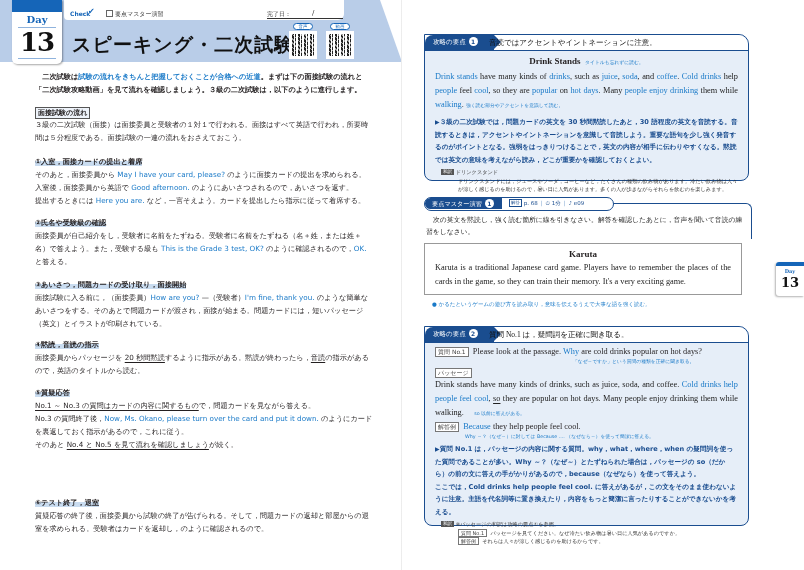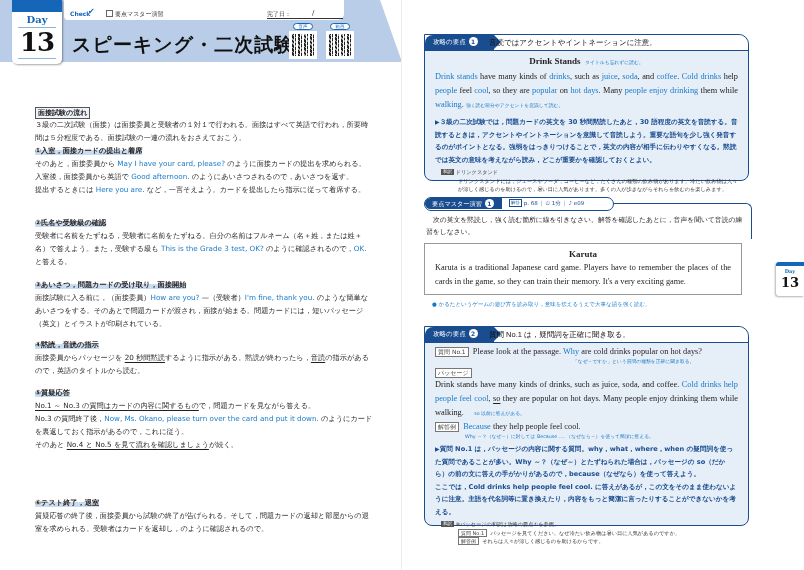"音読ではアクセントやイントネーションに注意。" .point-title { font-family: Liberation Sans, sans-serif -> Liberation Serif, serif }
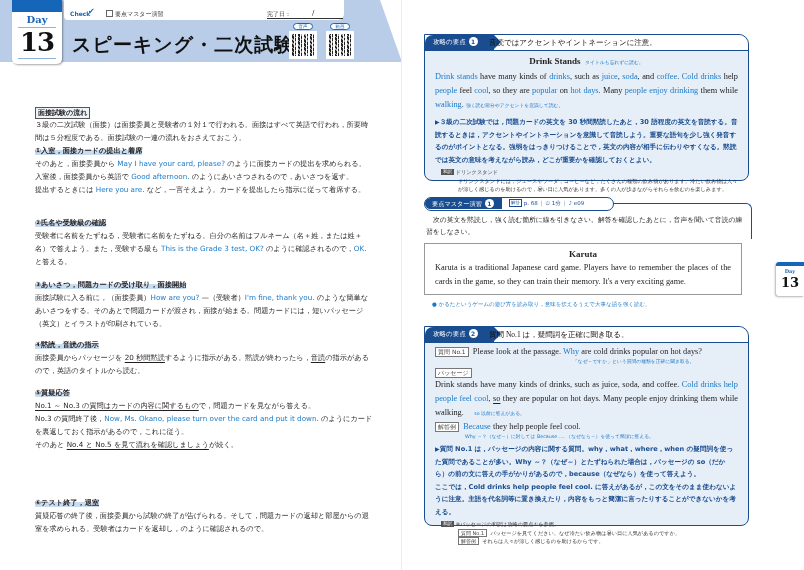"二次試験は試験の流れをきちんと把握しておくことが合格への近道。まずは下の面接試験" p.body-text { html: none -> <p> <span>二次試験は</span><span>試験の流れをきちんと把握しておくことが合格への近道</span><span>。まずは下の面接試験の流れと「二次試験攻略動画」を見て流れを確認しましょう。３級の二次試験は，以下のように進行します。</span> </p> }
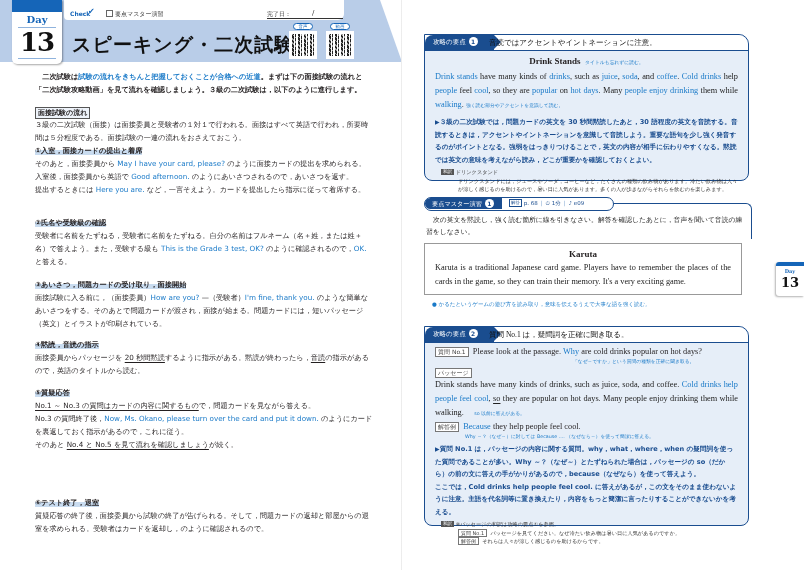"①入室，面接カードの提出と着席" div.section { top: 144px -> 155px }
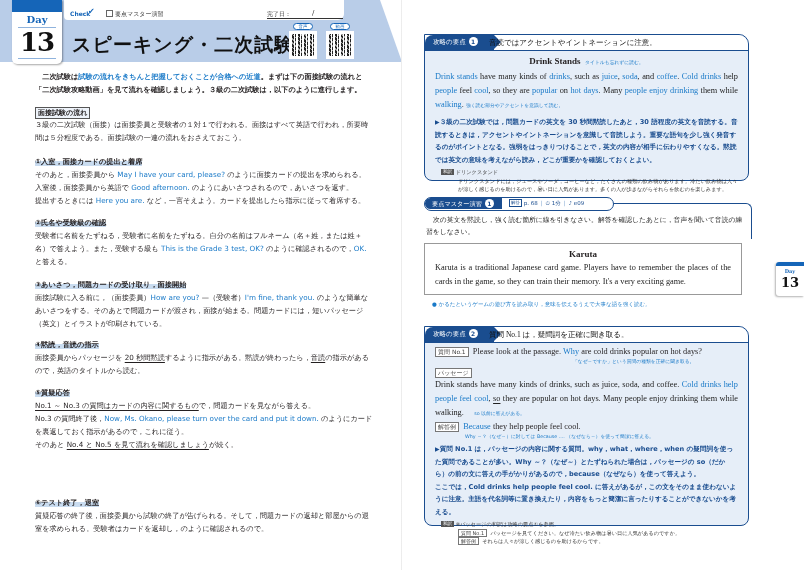"受験者に名前をたずねる，受験者に名前をたずねる。自分の名前はフルネーム（名＋姓，" span { text: 受験者に名前をたずねる，受験者に名前をたずねる。自分の名前はフルネーム -> 面接委員が自己紹介をし，受験者に名前をたずねる。受験者に名前をたずねる }
